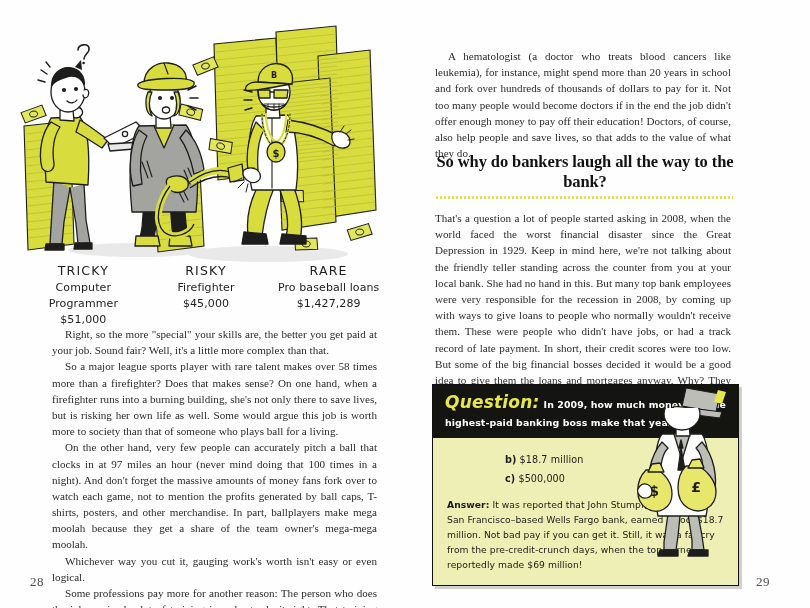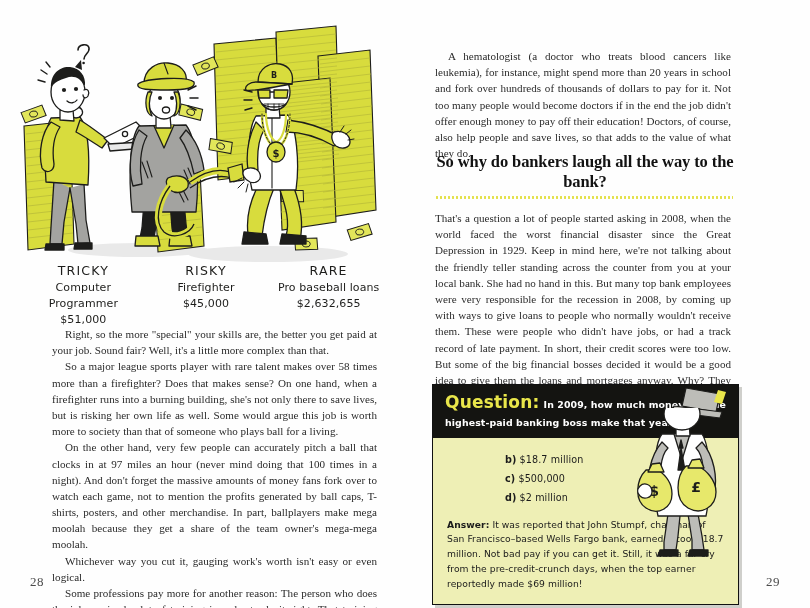"$2,632,655" span.cap-pay { text: $2,632,655 -> $1,427,289 }
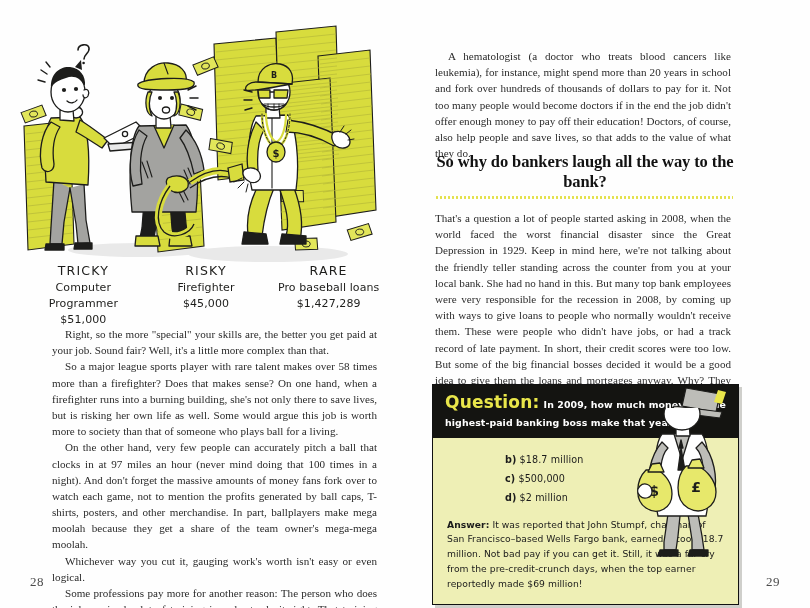"Question:" .q-label { font-style: none -> italic }
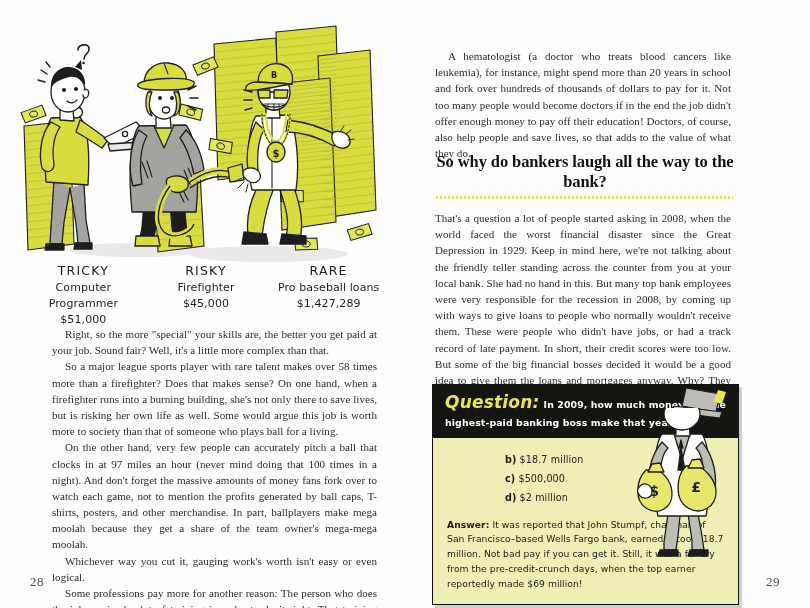"d) $2 million" li { html: <li> <span>d)</span> <span>$2 million</span> </li> -> none }
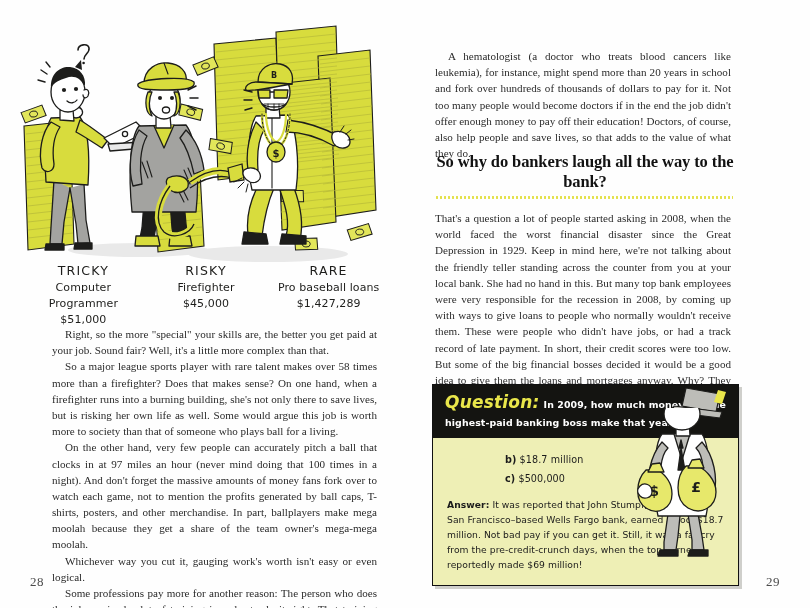"29" .folio-right { right: 30px -> 40px }
